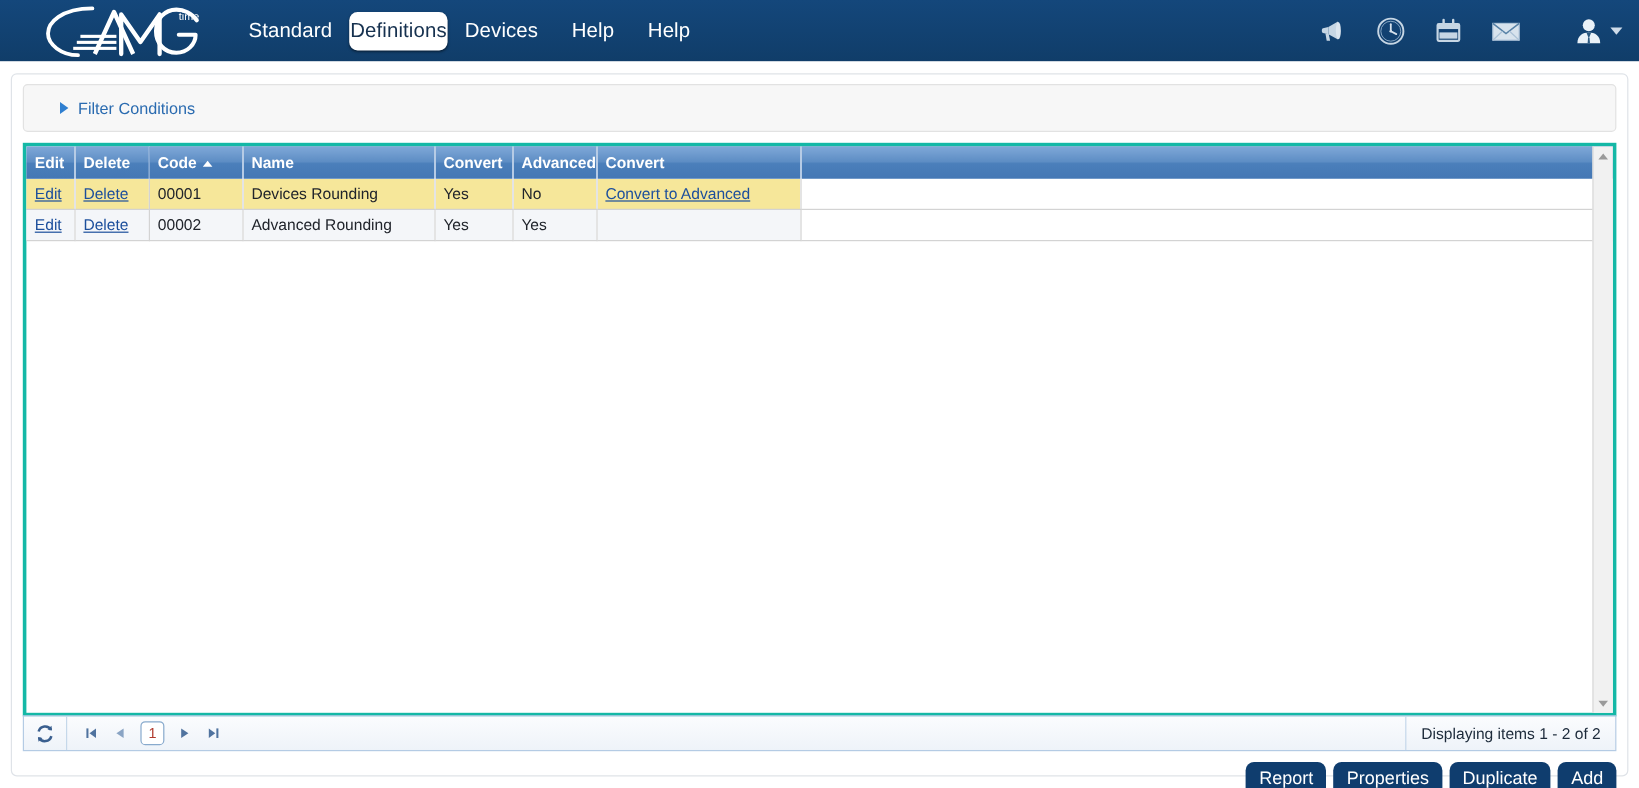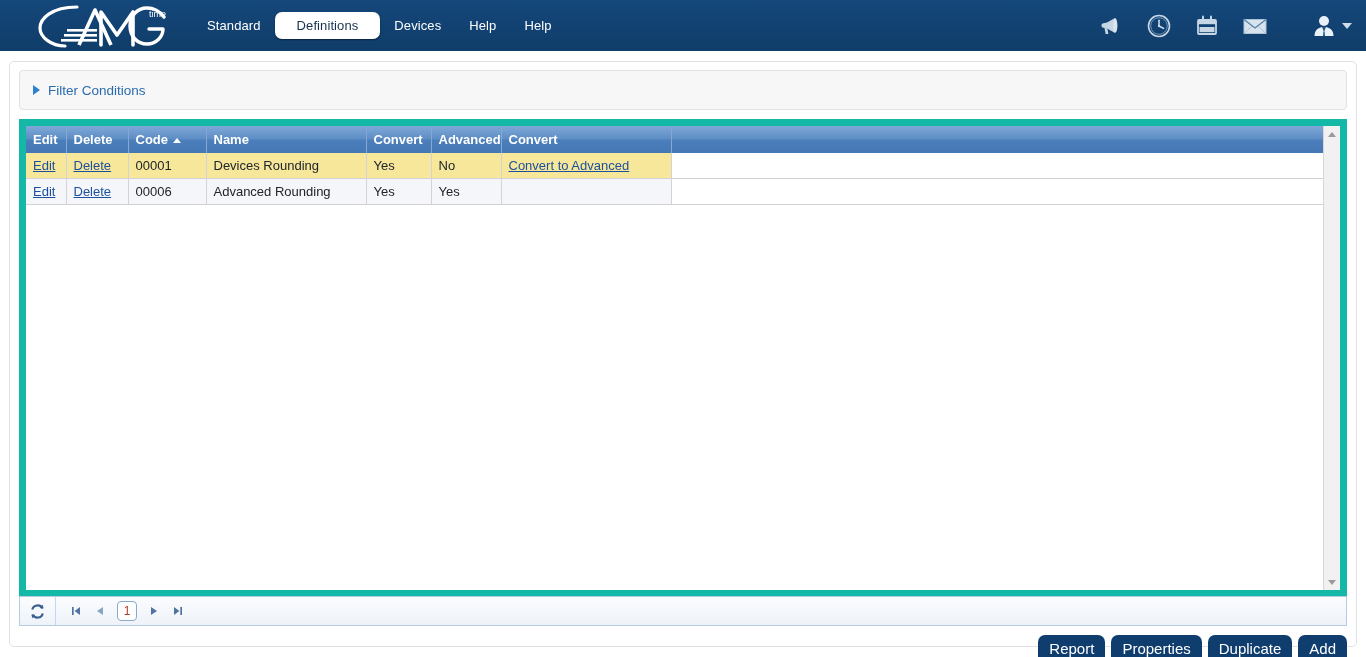"Standard" .nav-item { font-size: 13px -> 17px }
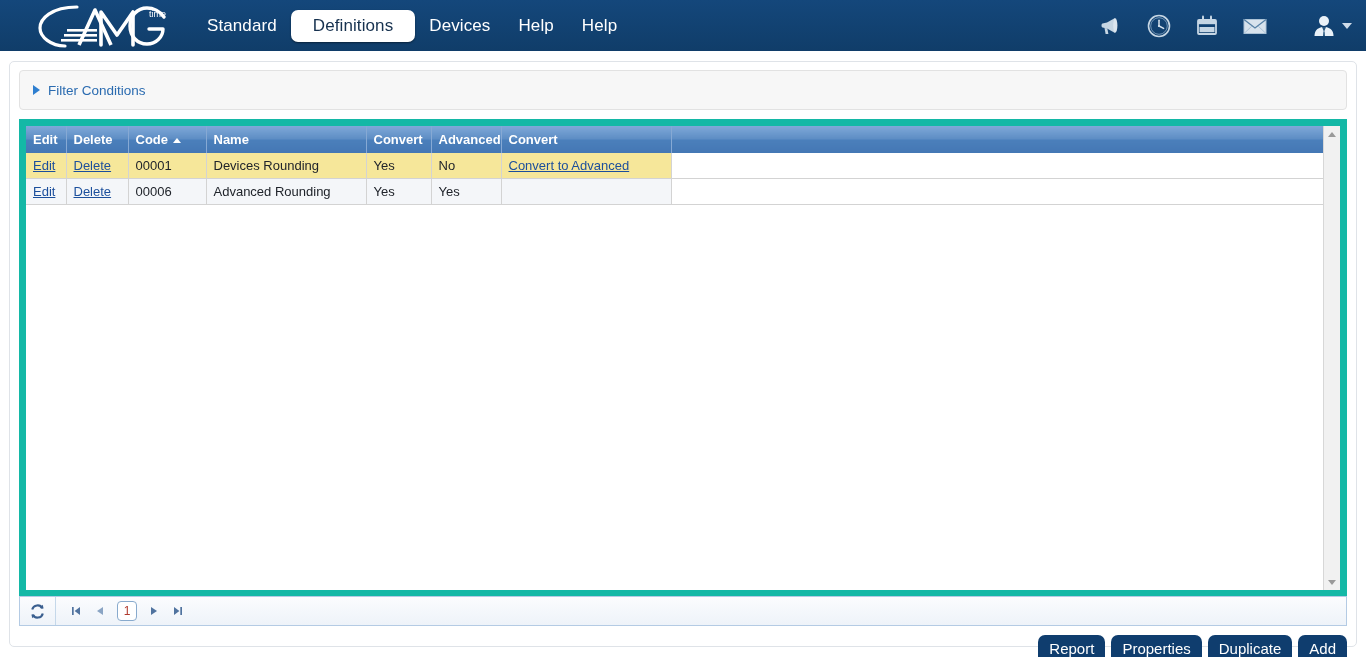"Definitions" .nav-item.active { padding: 6px 22px -> 6px 1px }
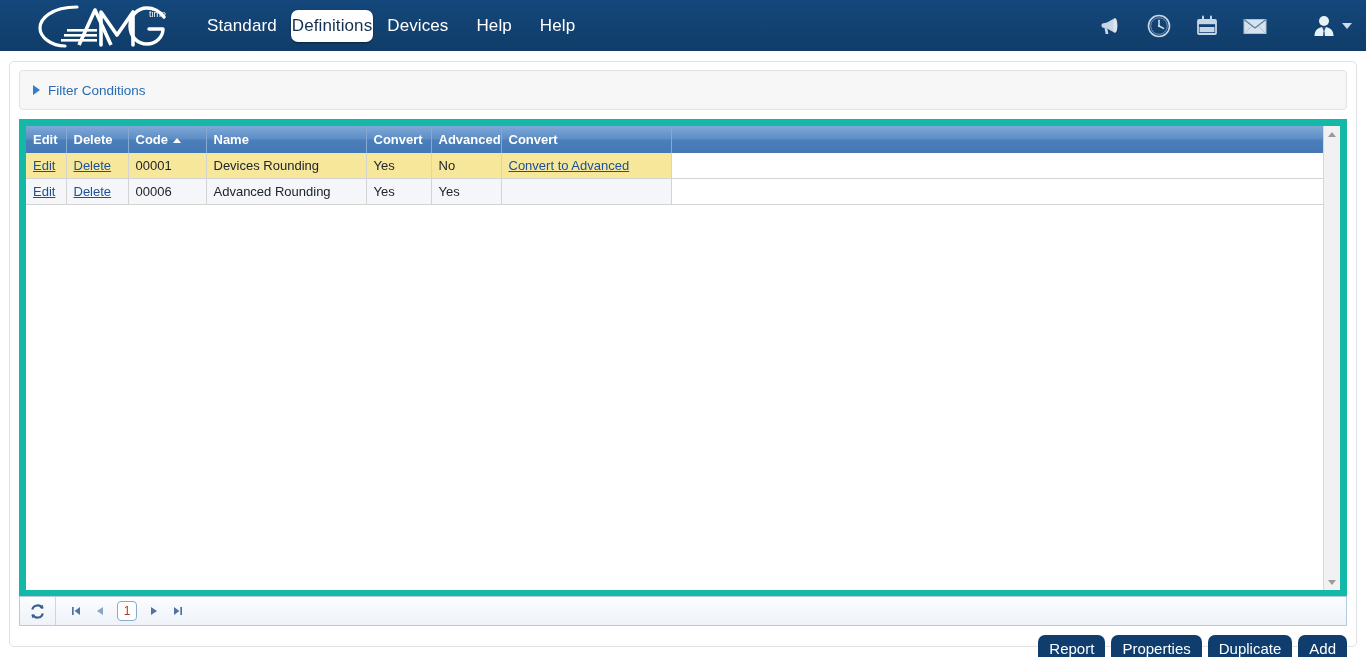"Filter Conditions" .filter-bar { padding-left: 13px -> 30px }
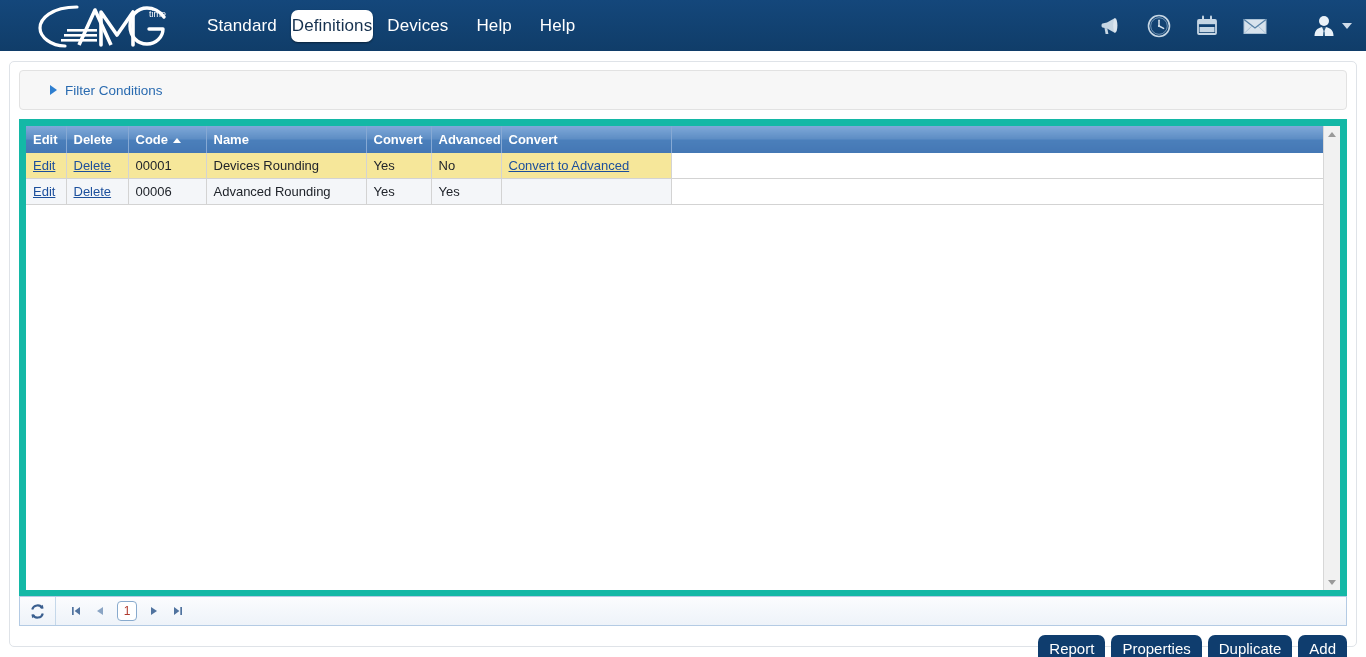"Edit" .grid-outer { border: 7px solid #14b8a6 -> 3px solid #14b8a6 }
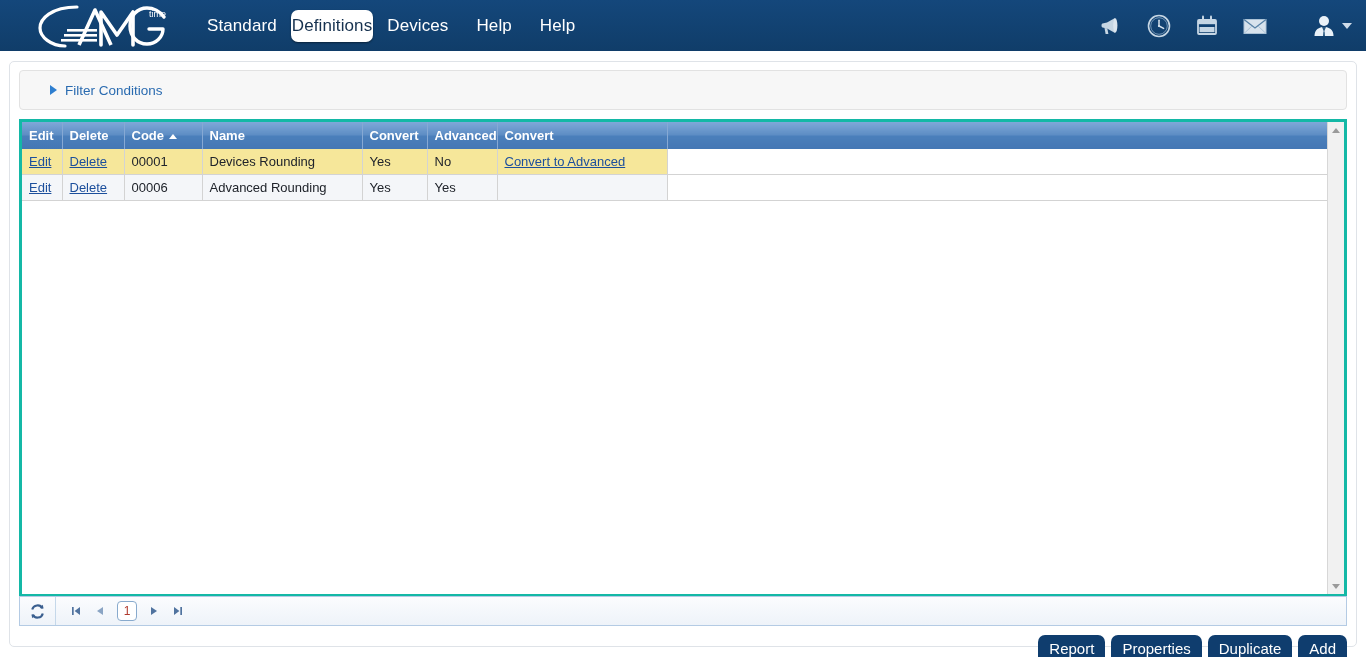"00006" td { text: 00006 -> 00002 }
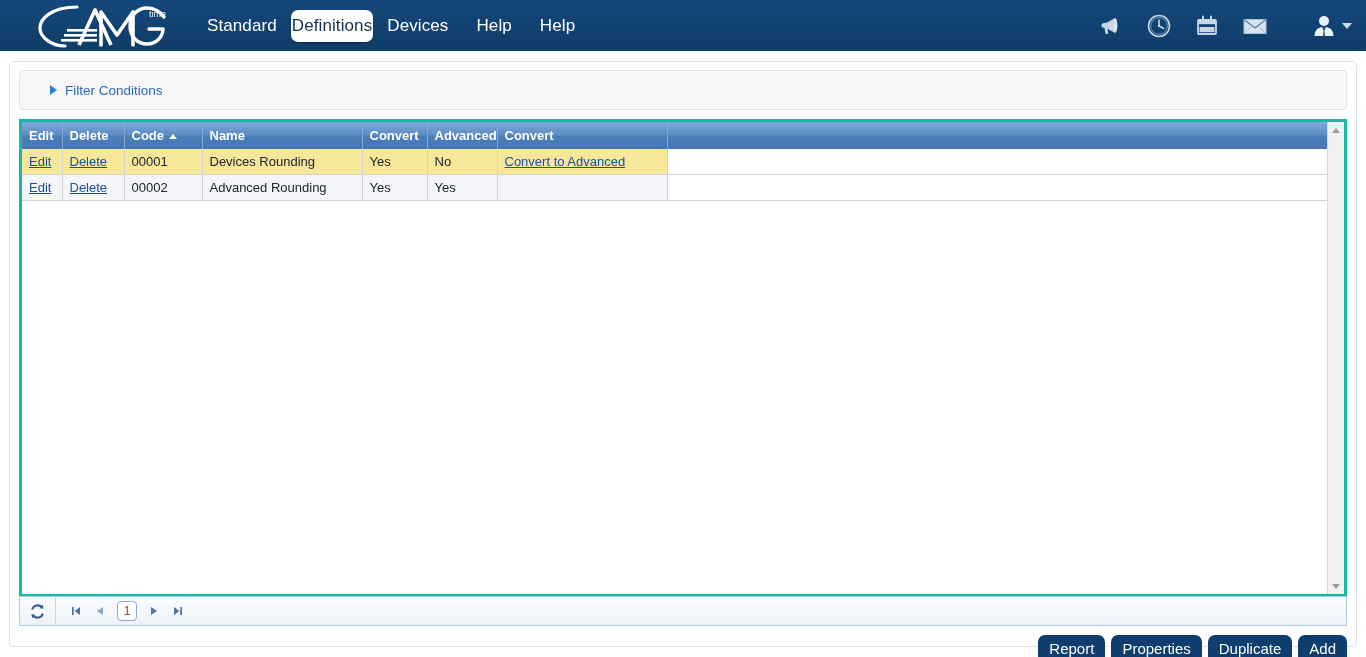"Displaying items 1 - 2" div.pg-status { html: none -> <div>Displaying items 1 - 2 of 2</div> }
